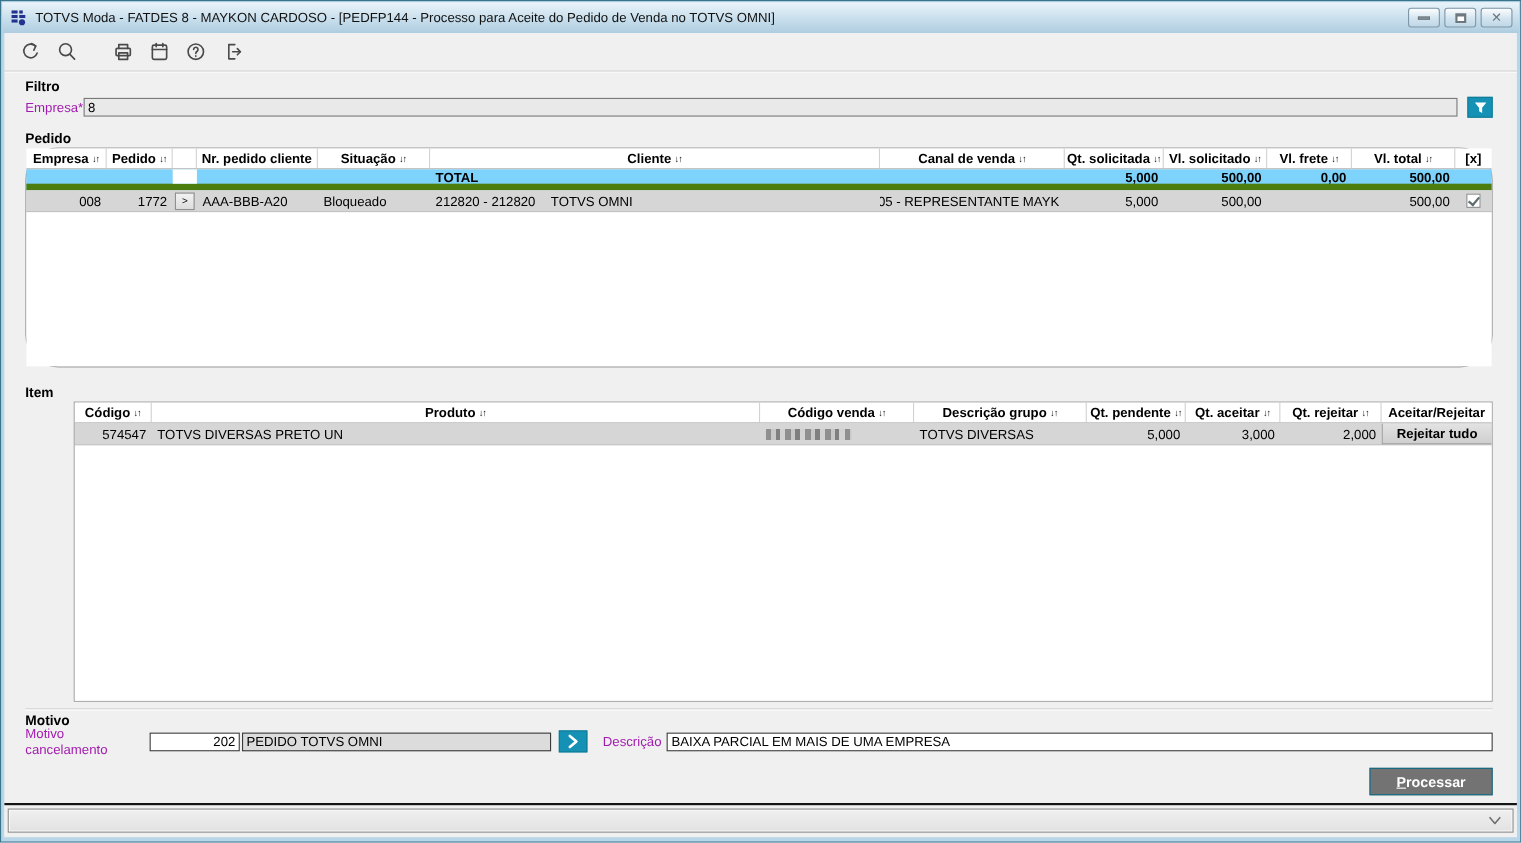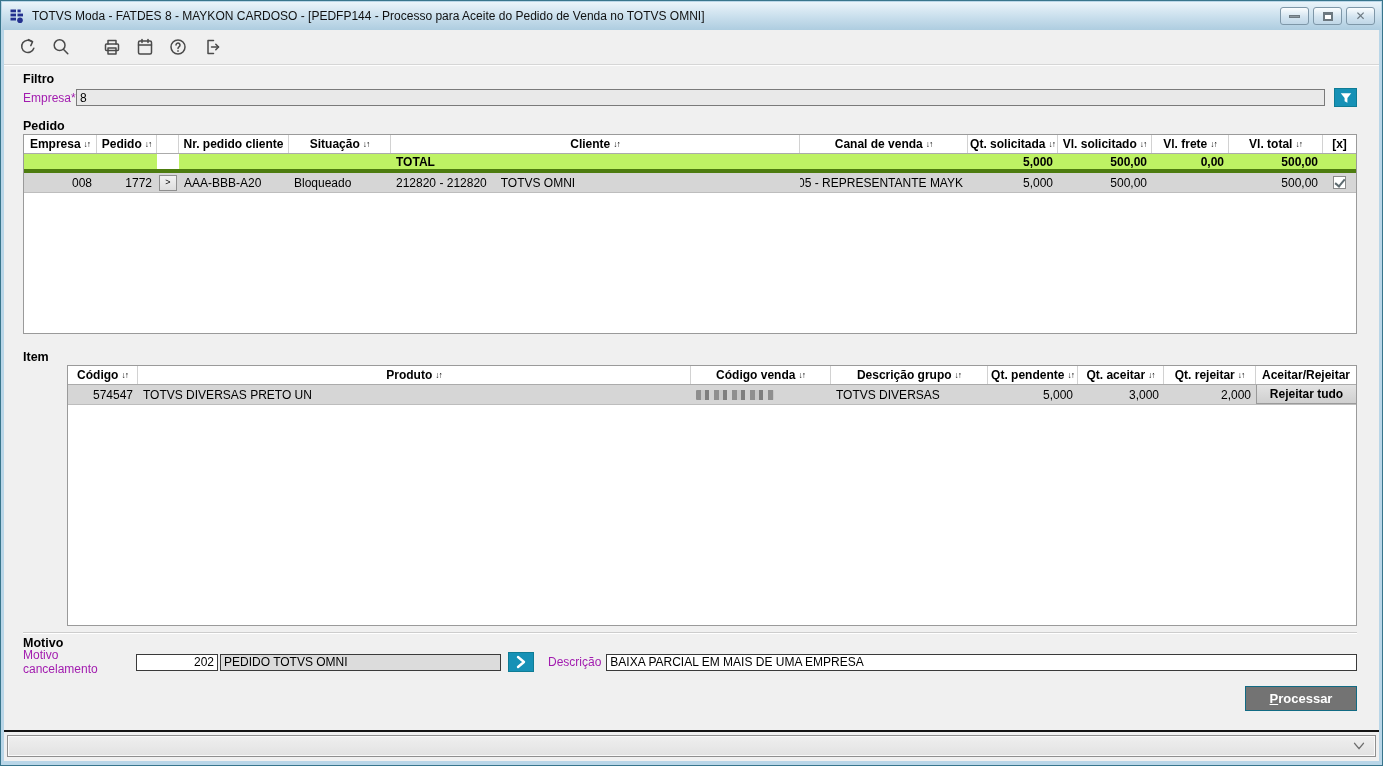"Filtro" .content { padding: 3px 22px 16px 19px -> 3px 22px 4px 19px }
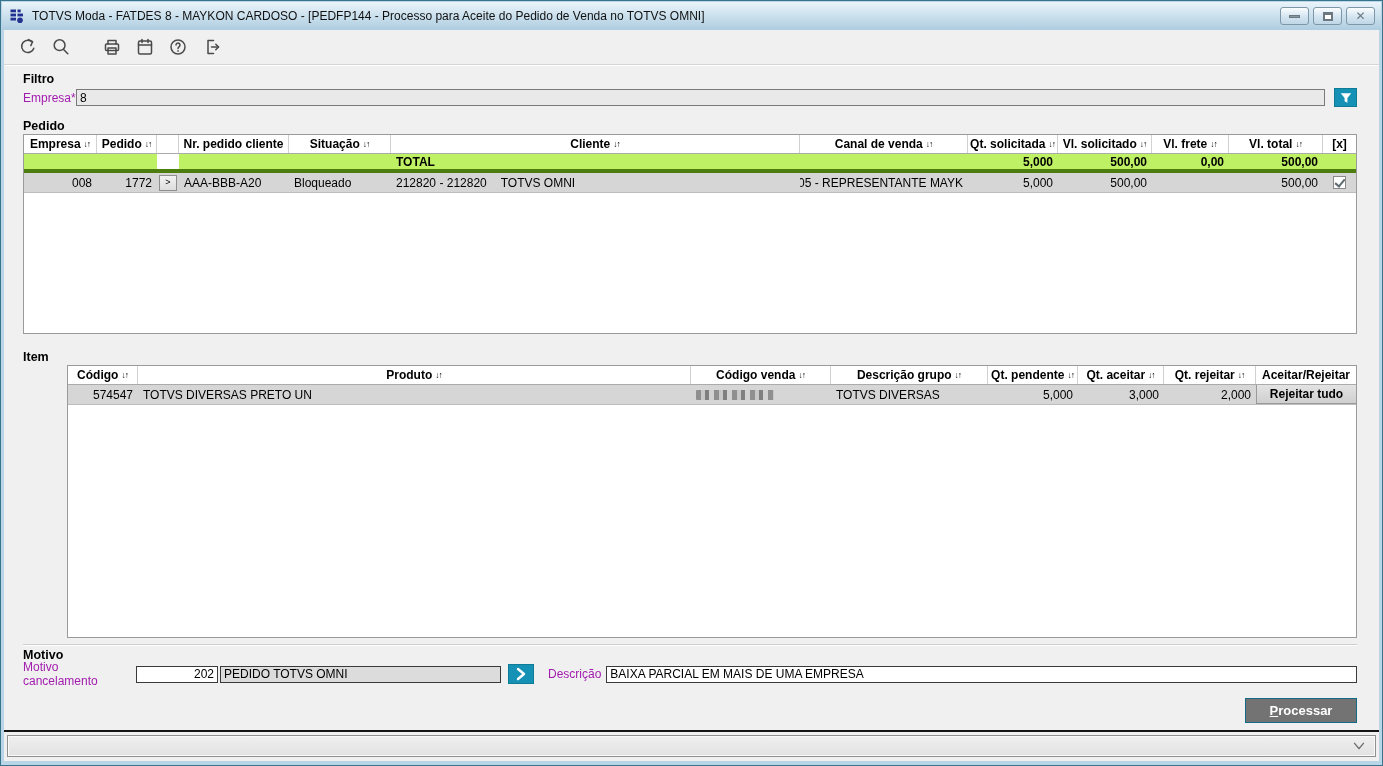"Empresa" .tbl-pedido { border-radius: none -> 30px }
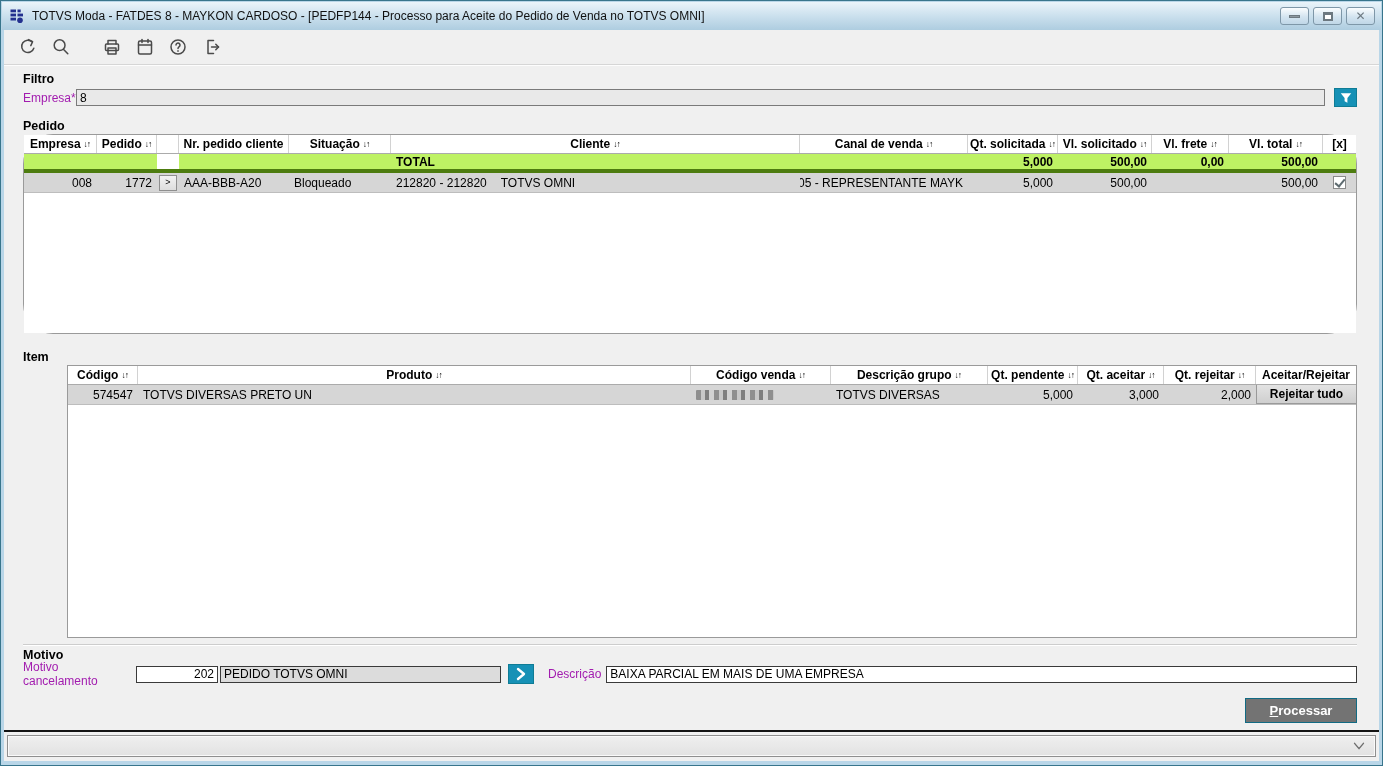"TOTAL" .total-row { background: #bef264 -> #7dd3fc; border-bottom: 4px solid #4d7c0f -> 6px solid #4d7c0f }
